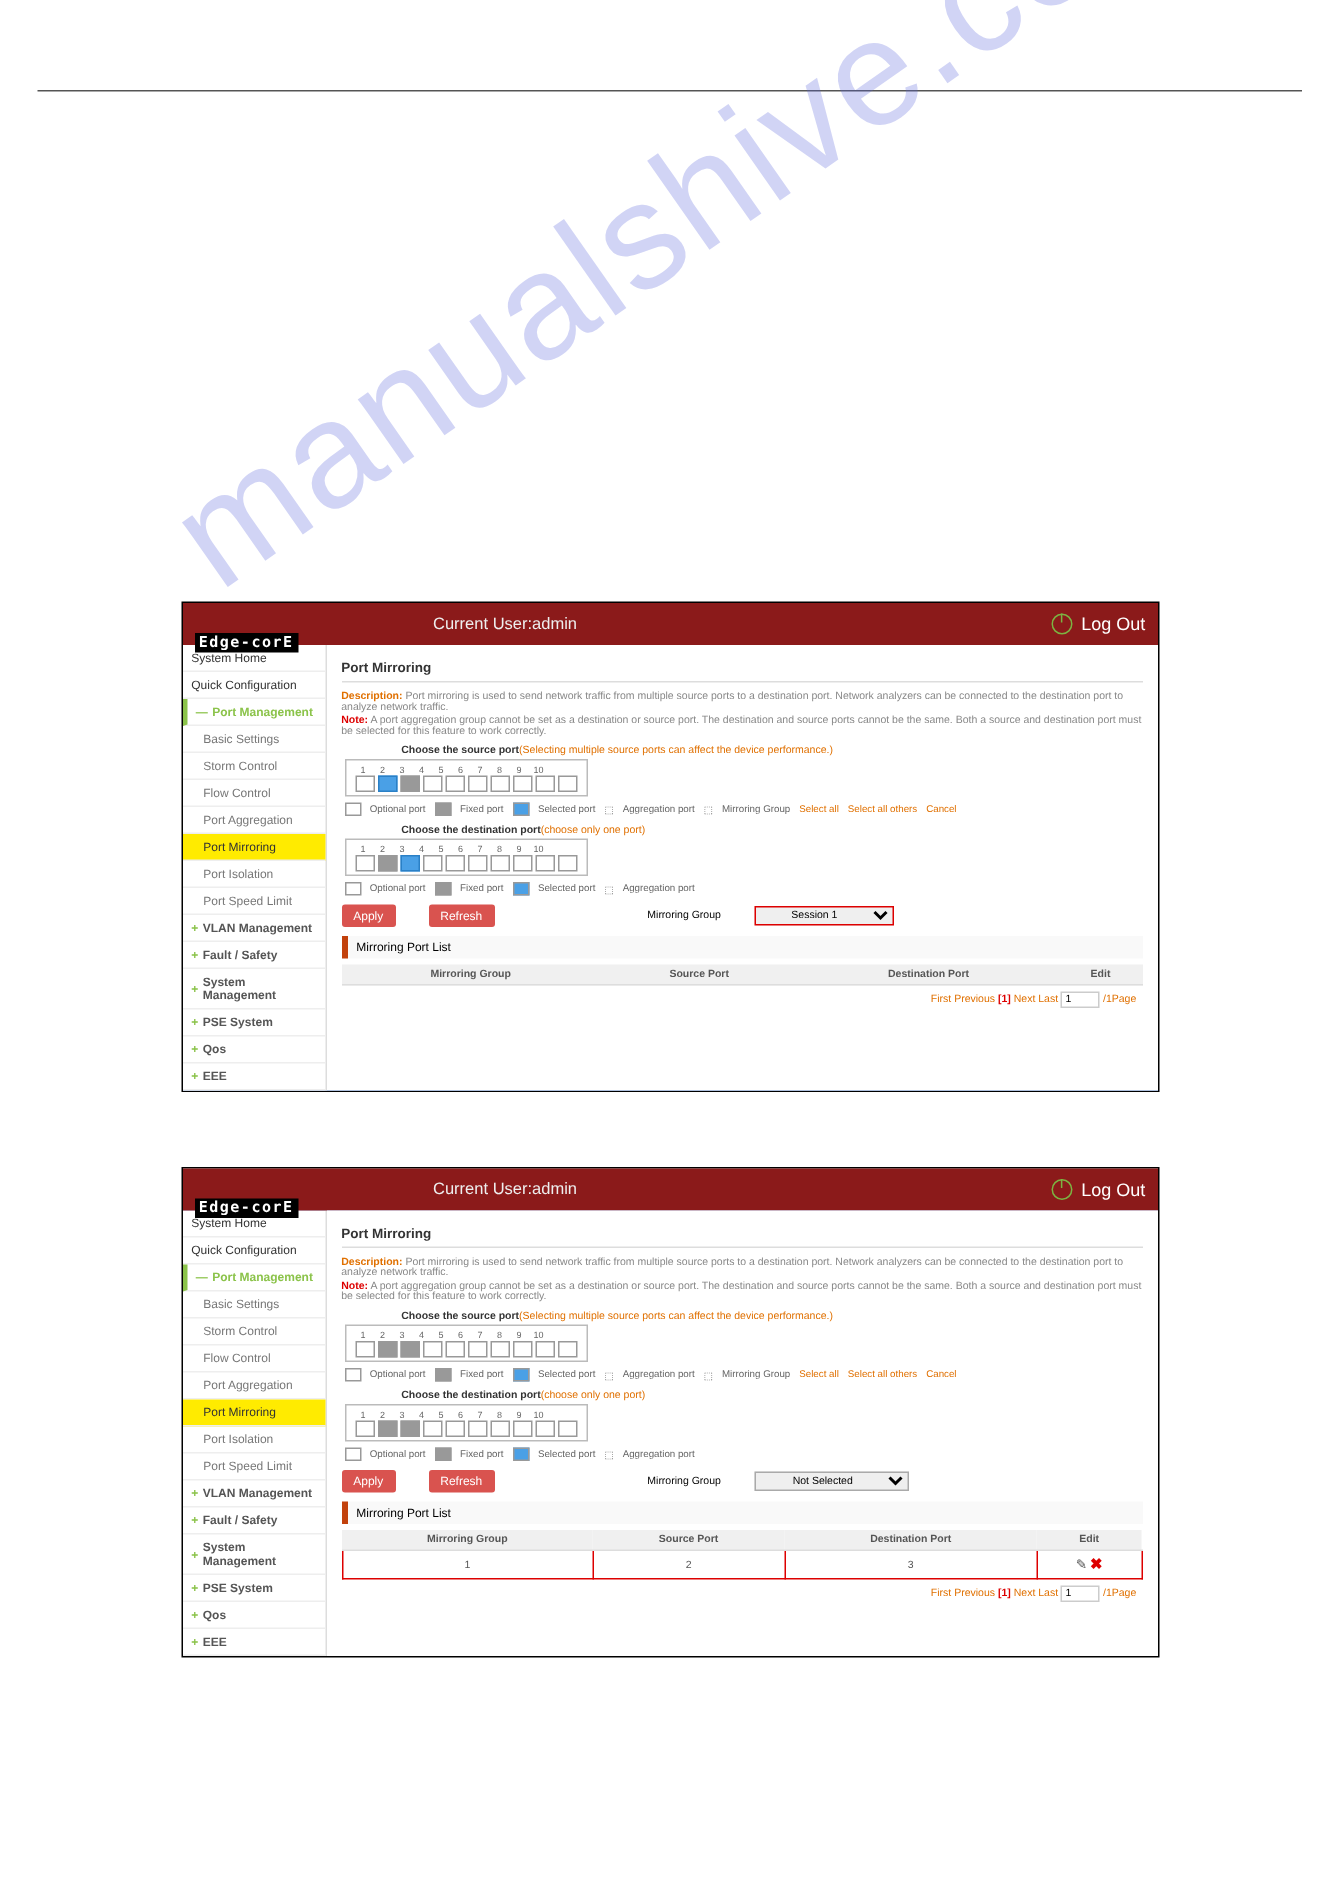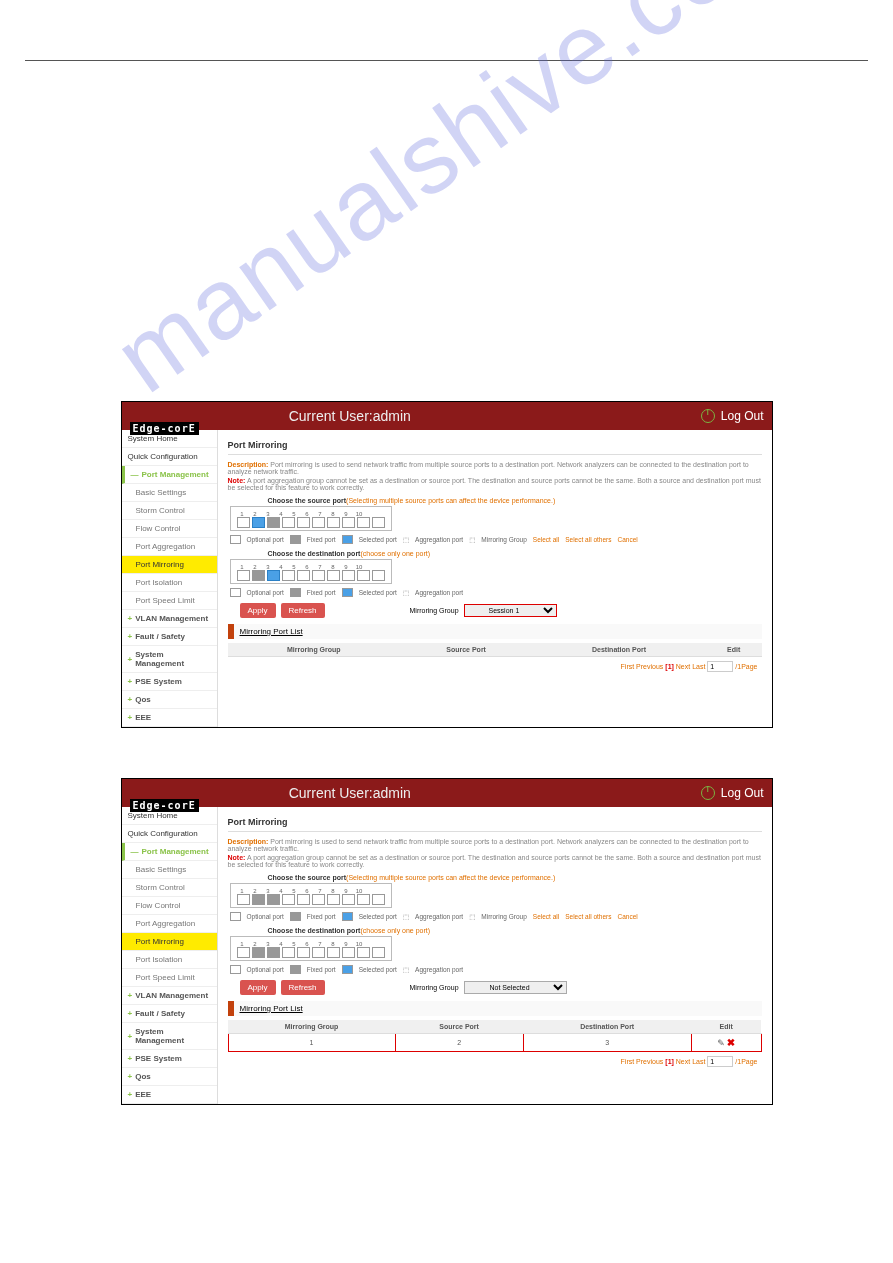"Current User:admin" .curuser { font-size: 14px -> 11px }
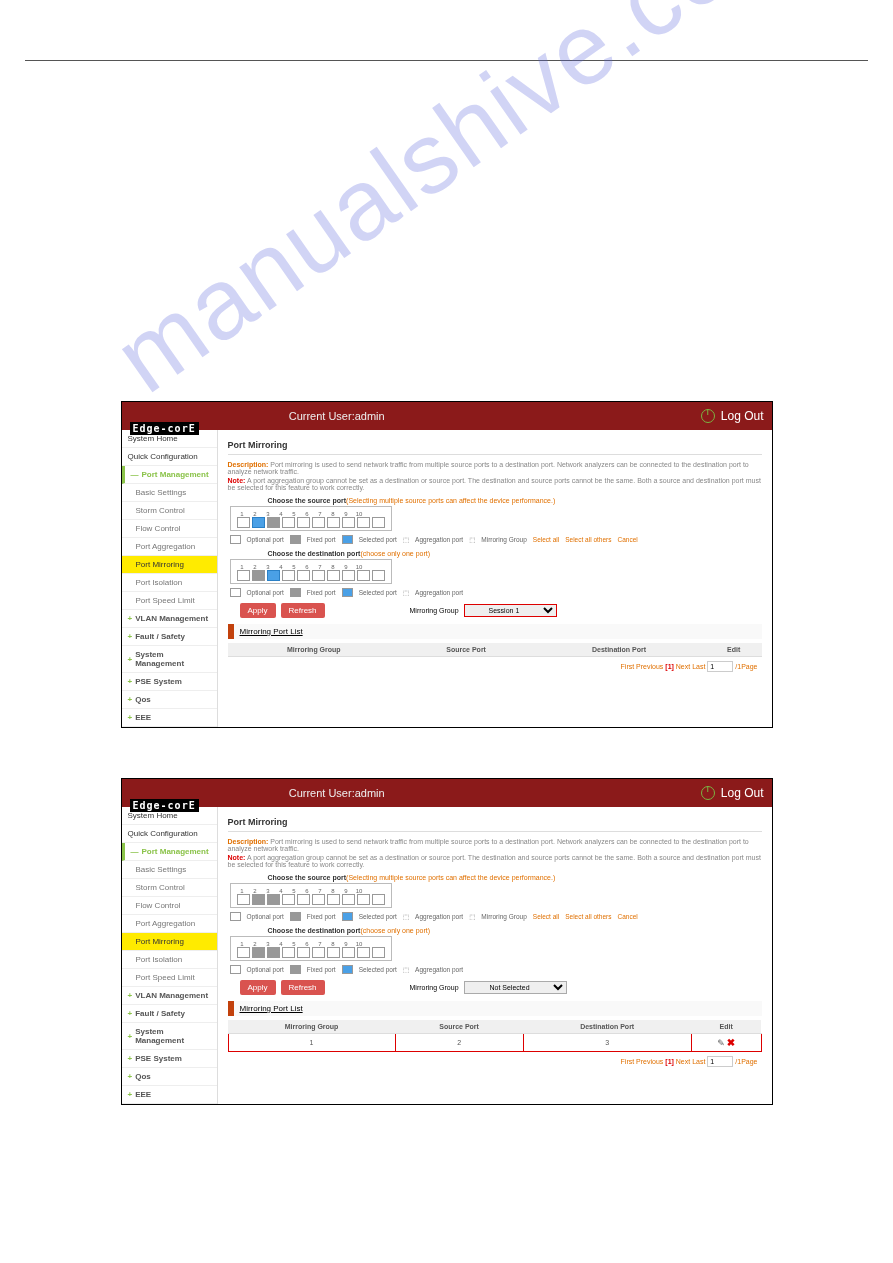"Apply" .btn-row { gap: 5px -> 22px; margin: 6px 12px -> 6px 0 }
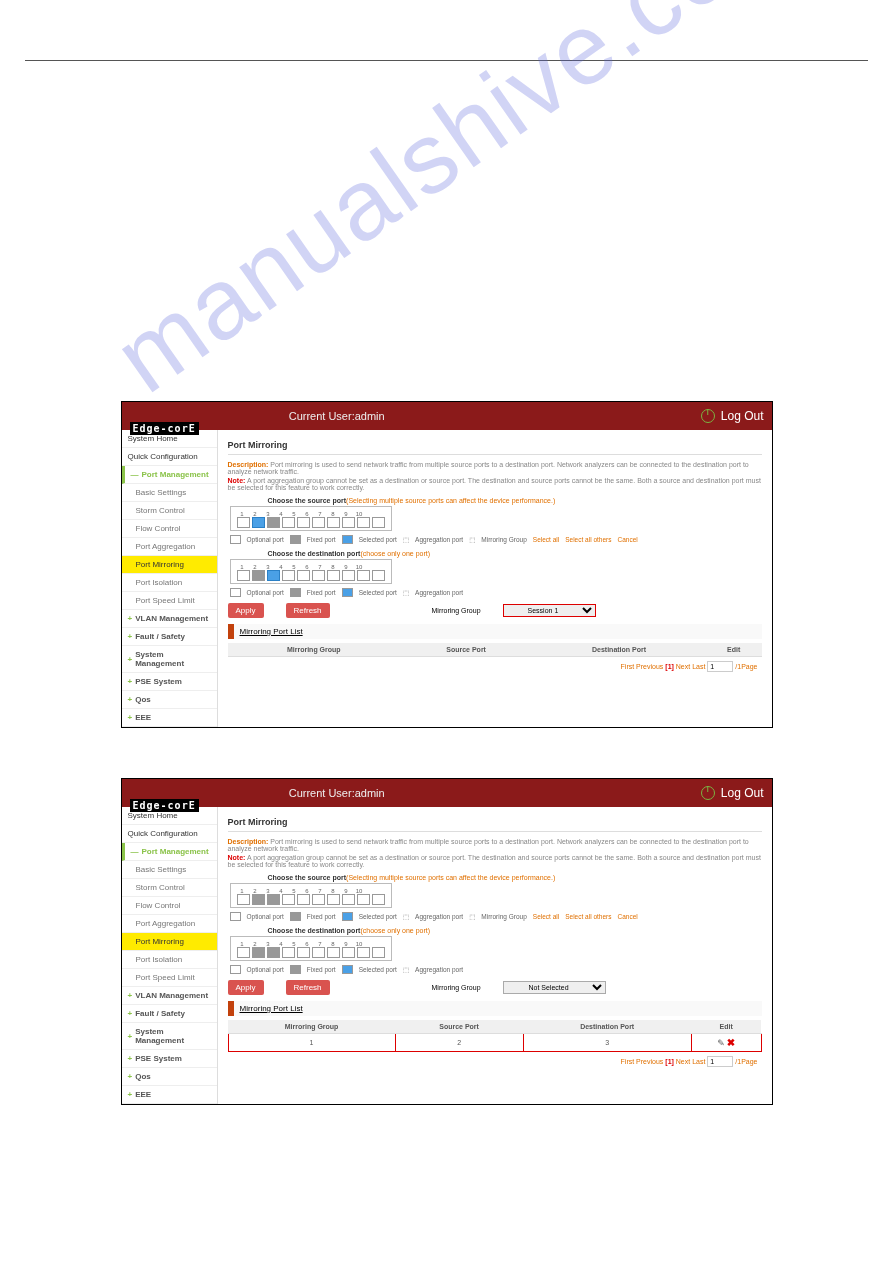"Mirroring Port List" .list-hdr { border-left: 6px solid #c2410c -> 4px solid #c2410c; text-decoration: underline -> none }
